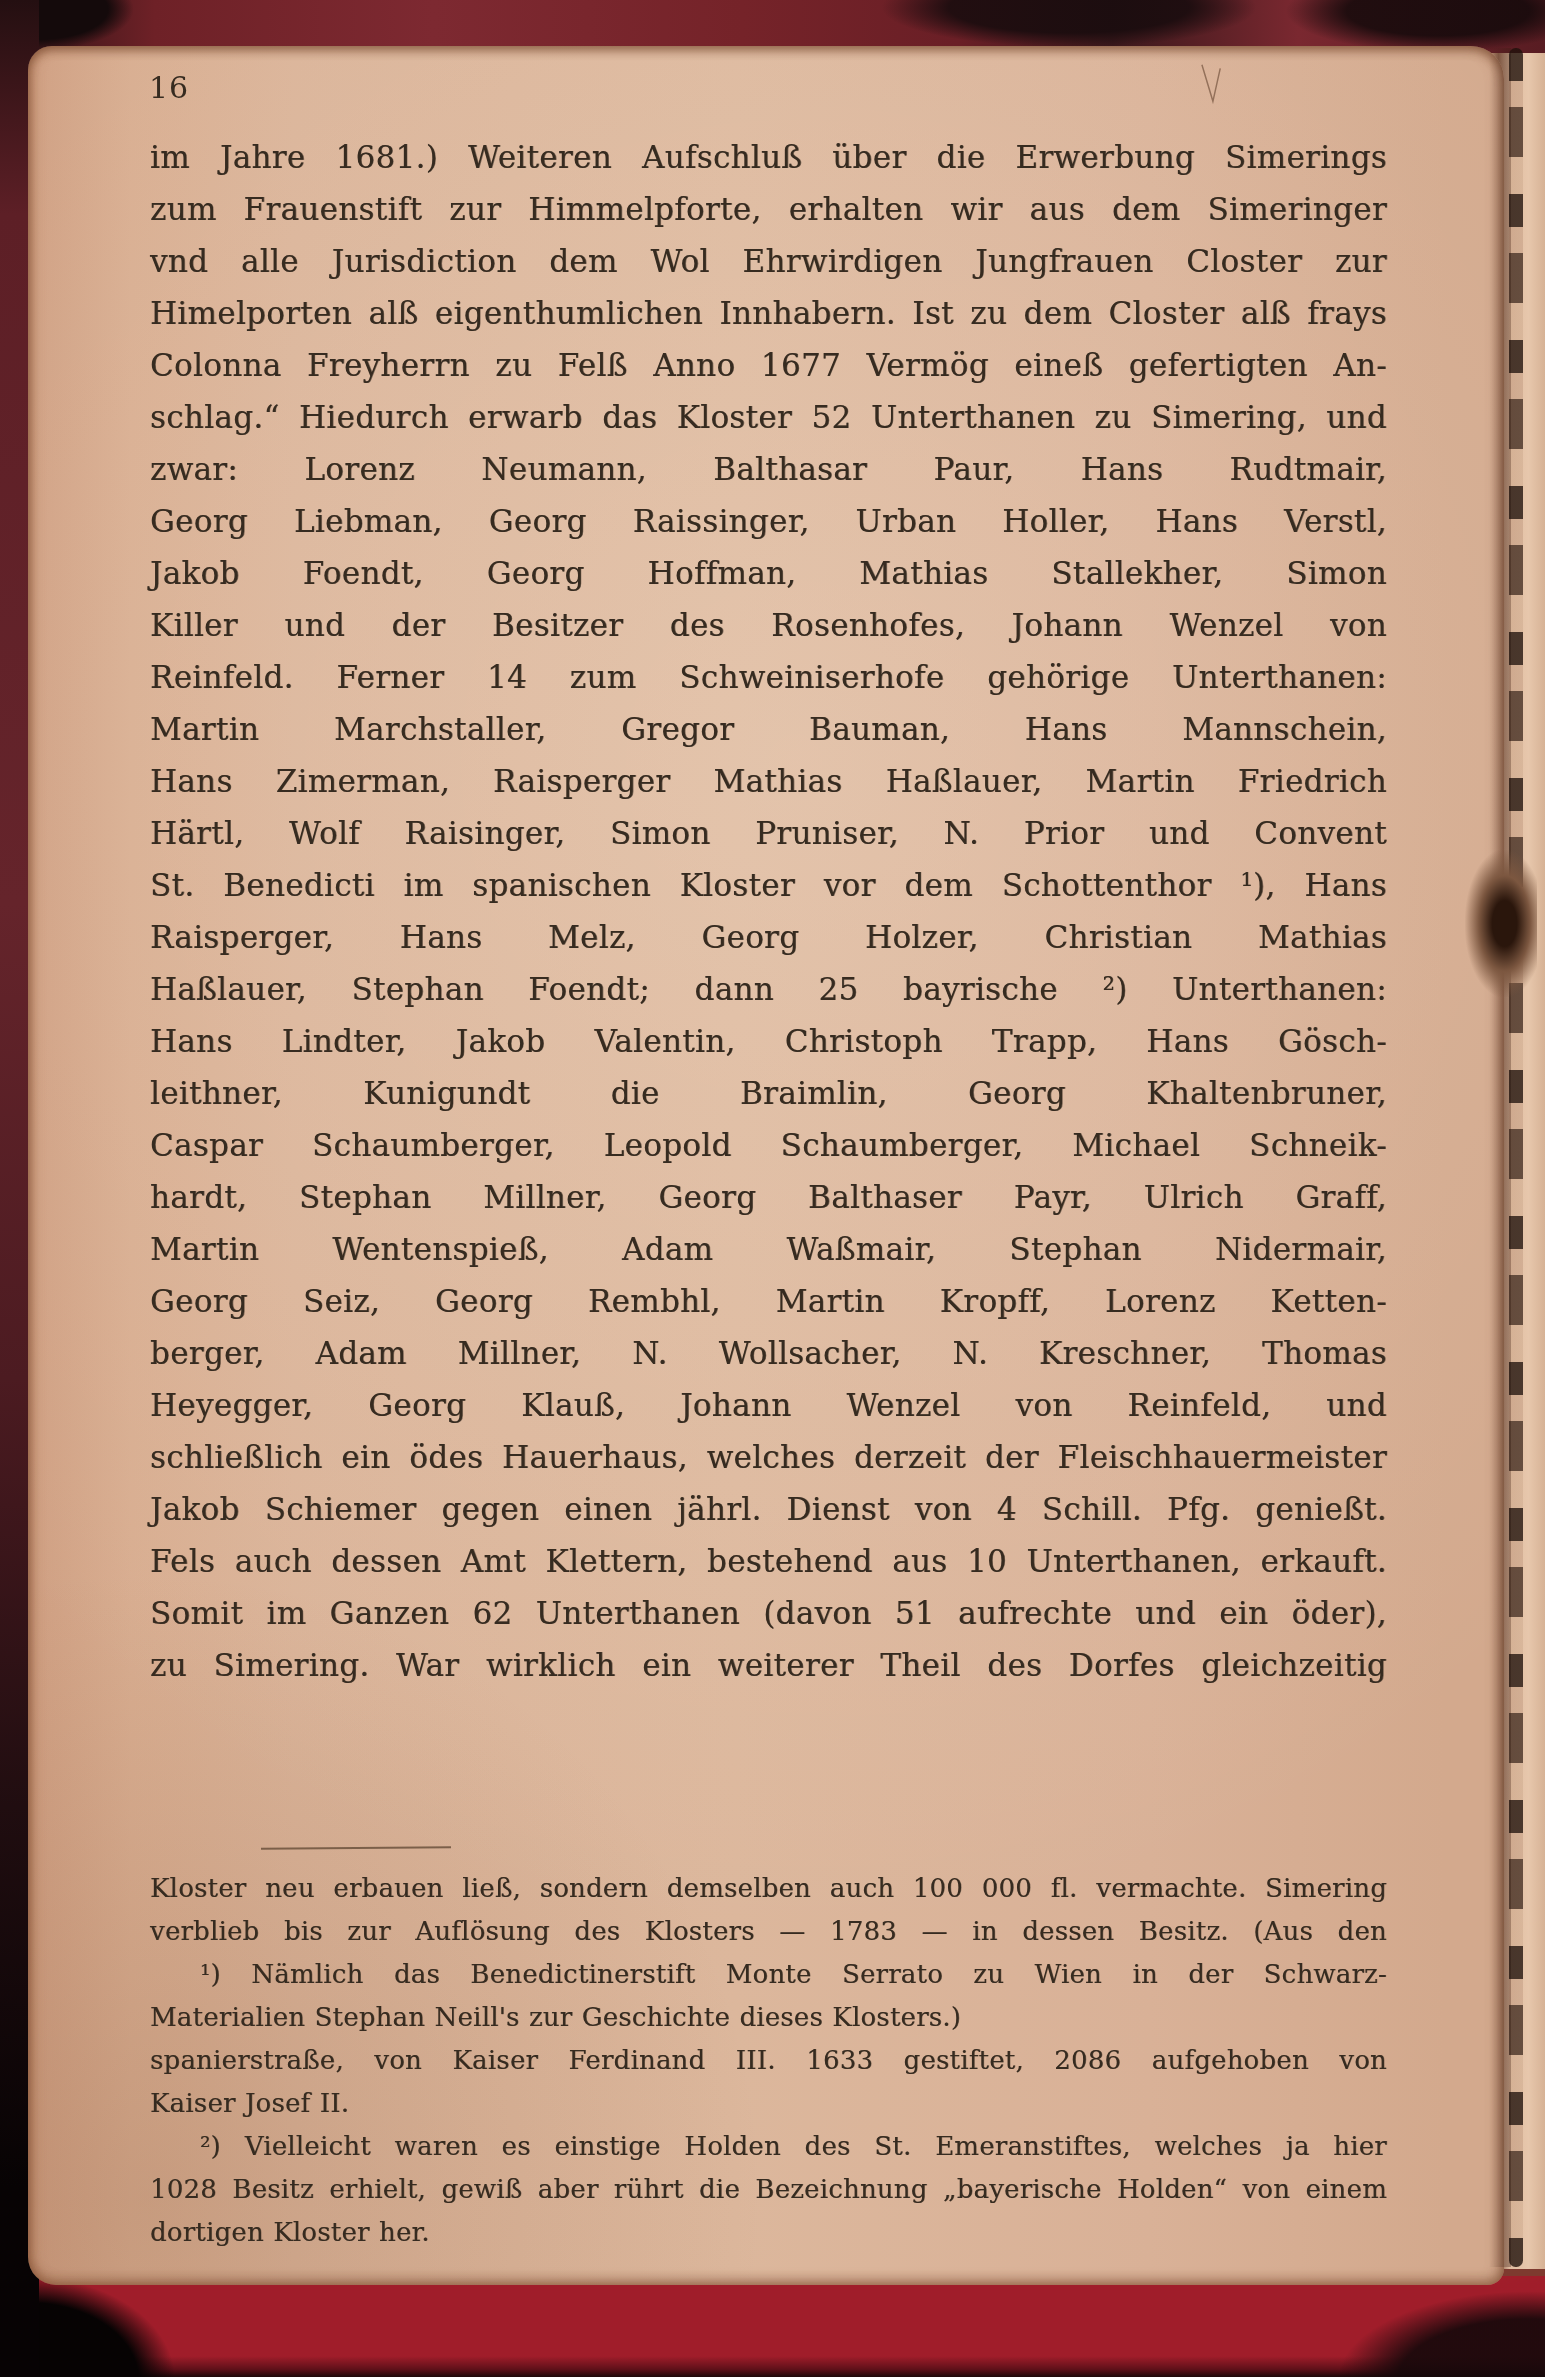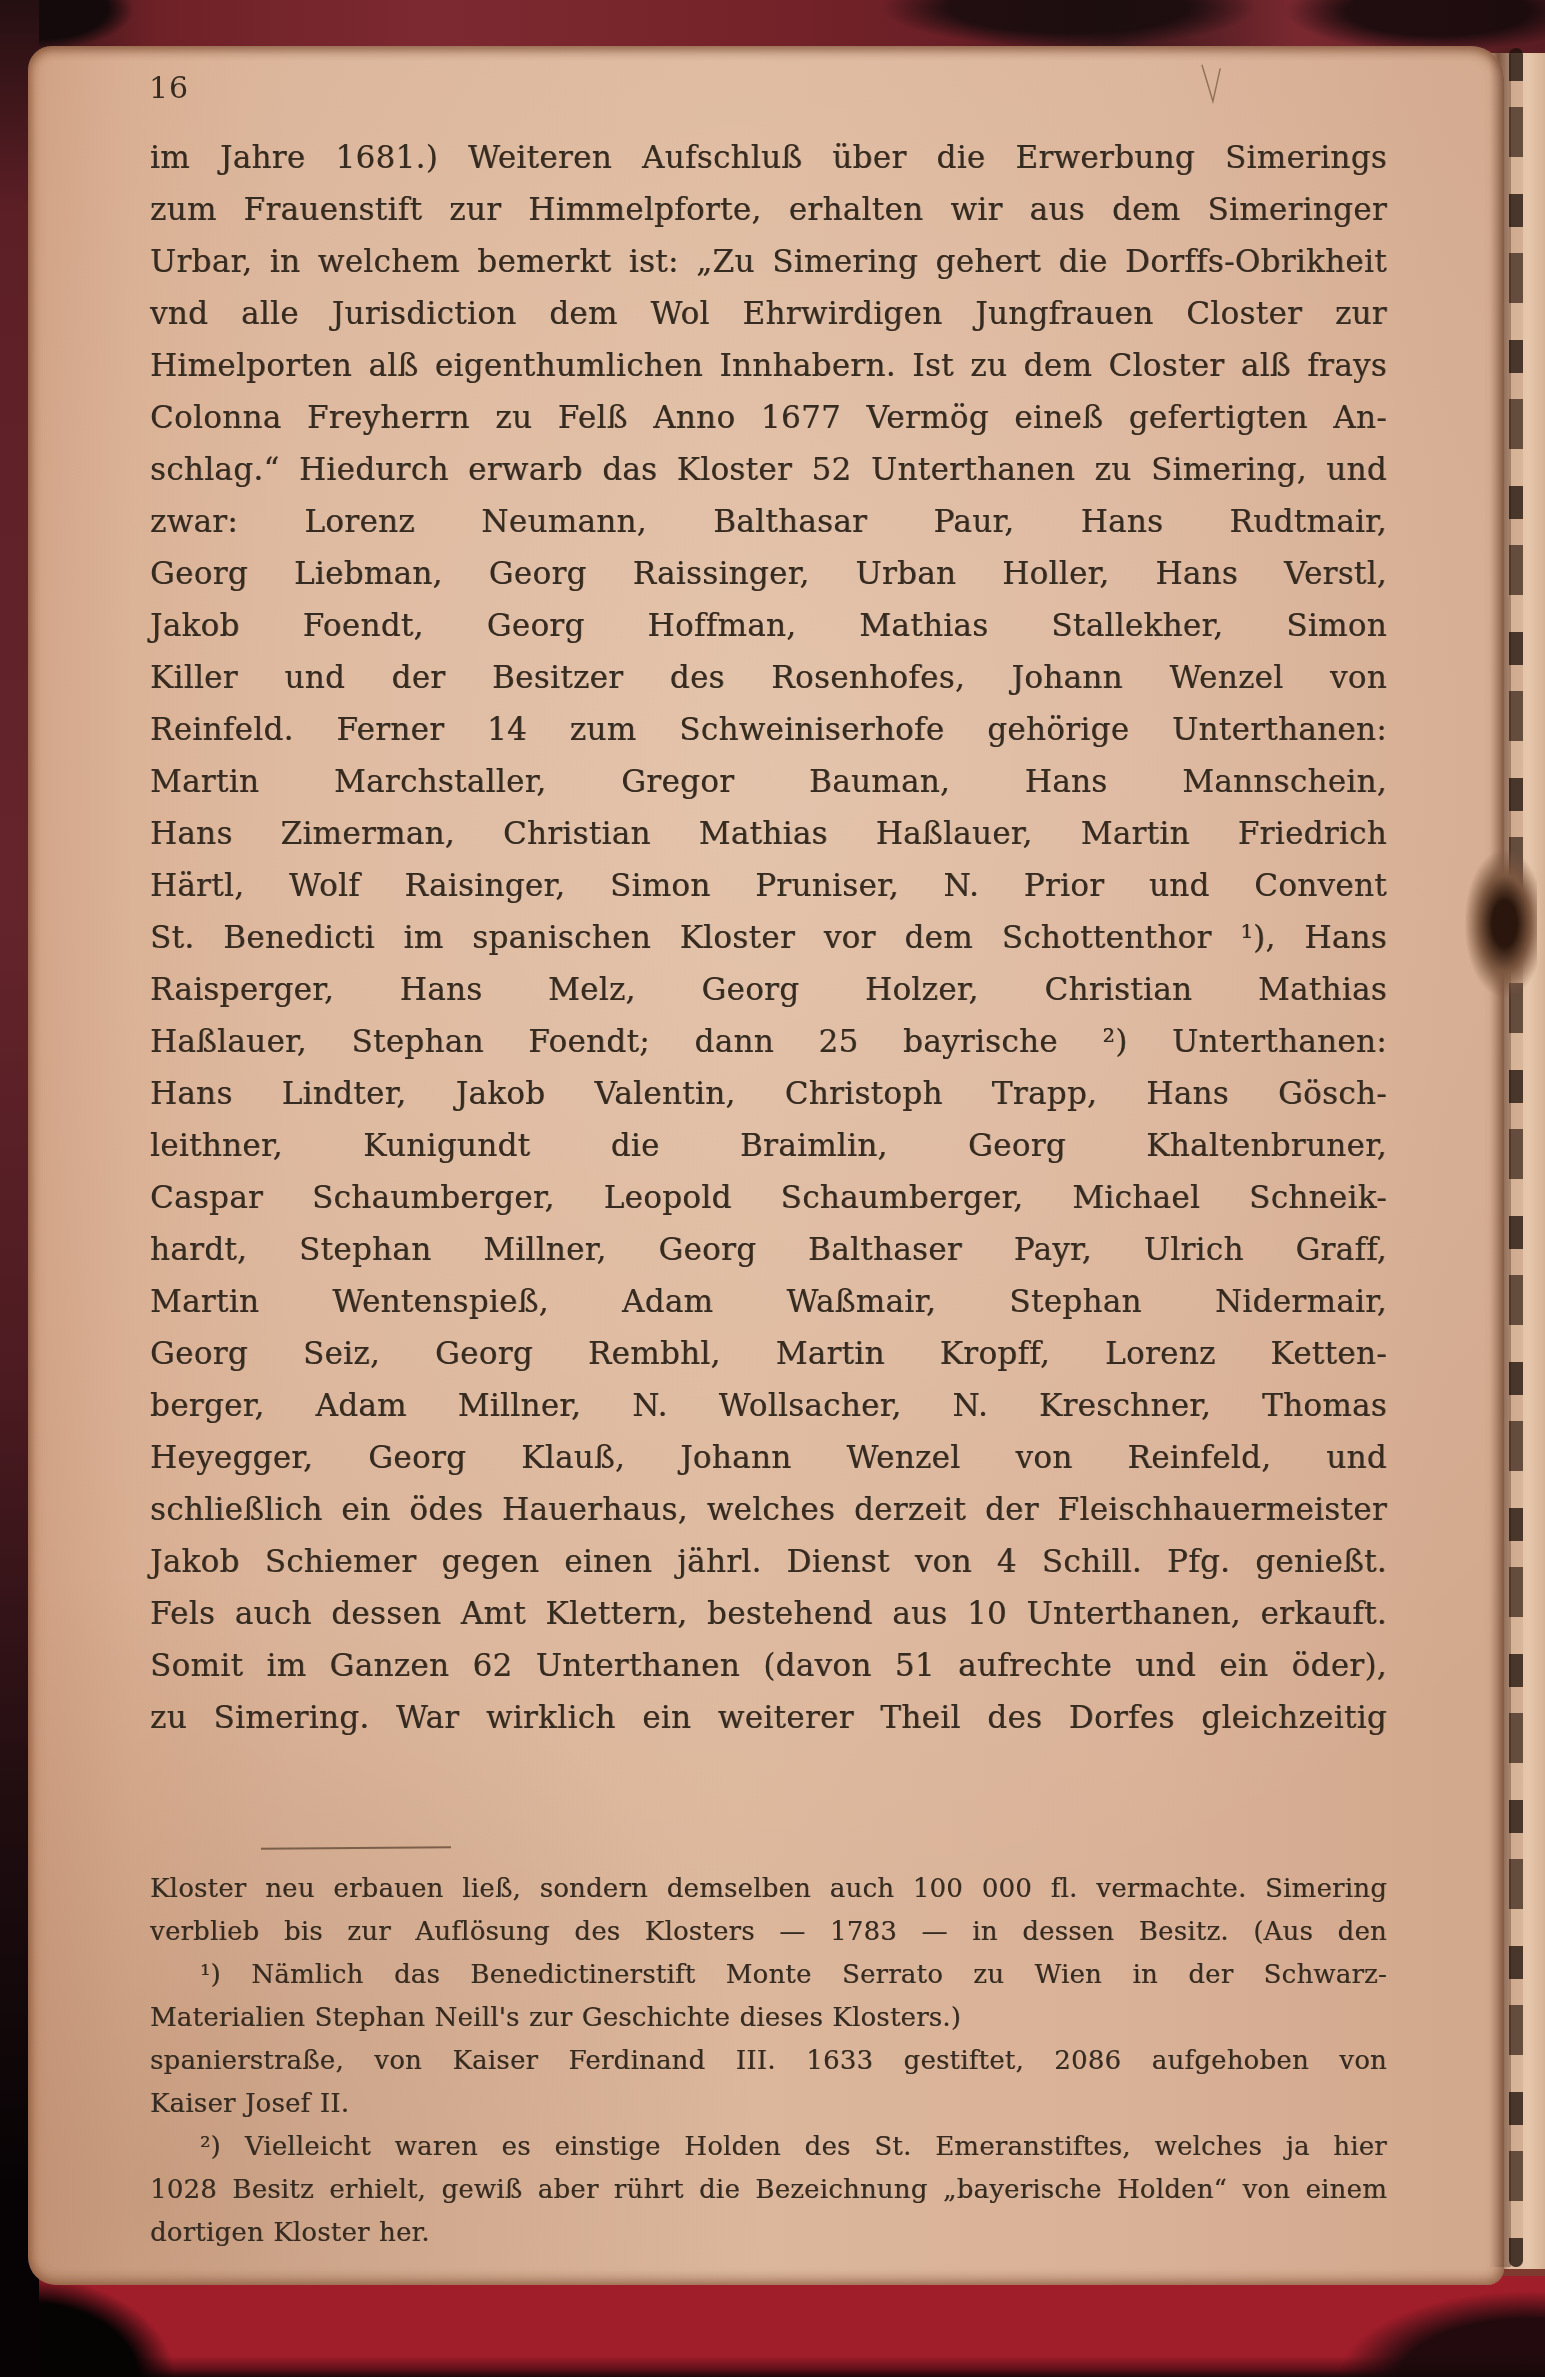"Urbar, in welchem bemerkt ist:" div.tline { html: <div>Urbar, in welchem bemerkt ist: „Zu Simering gehert die Dorffs-Obrikheit</div> -> none }
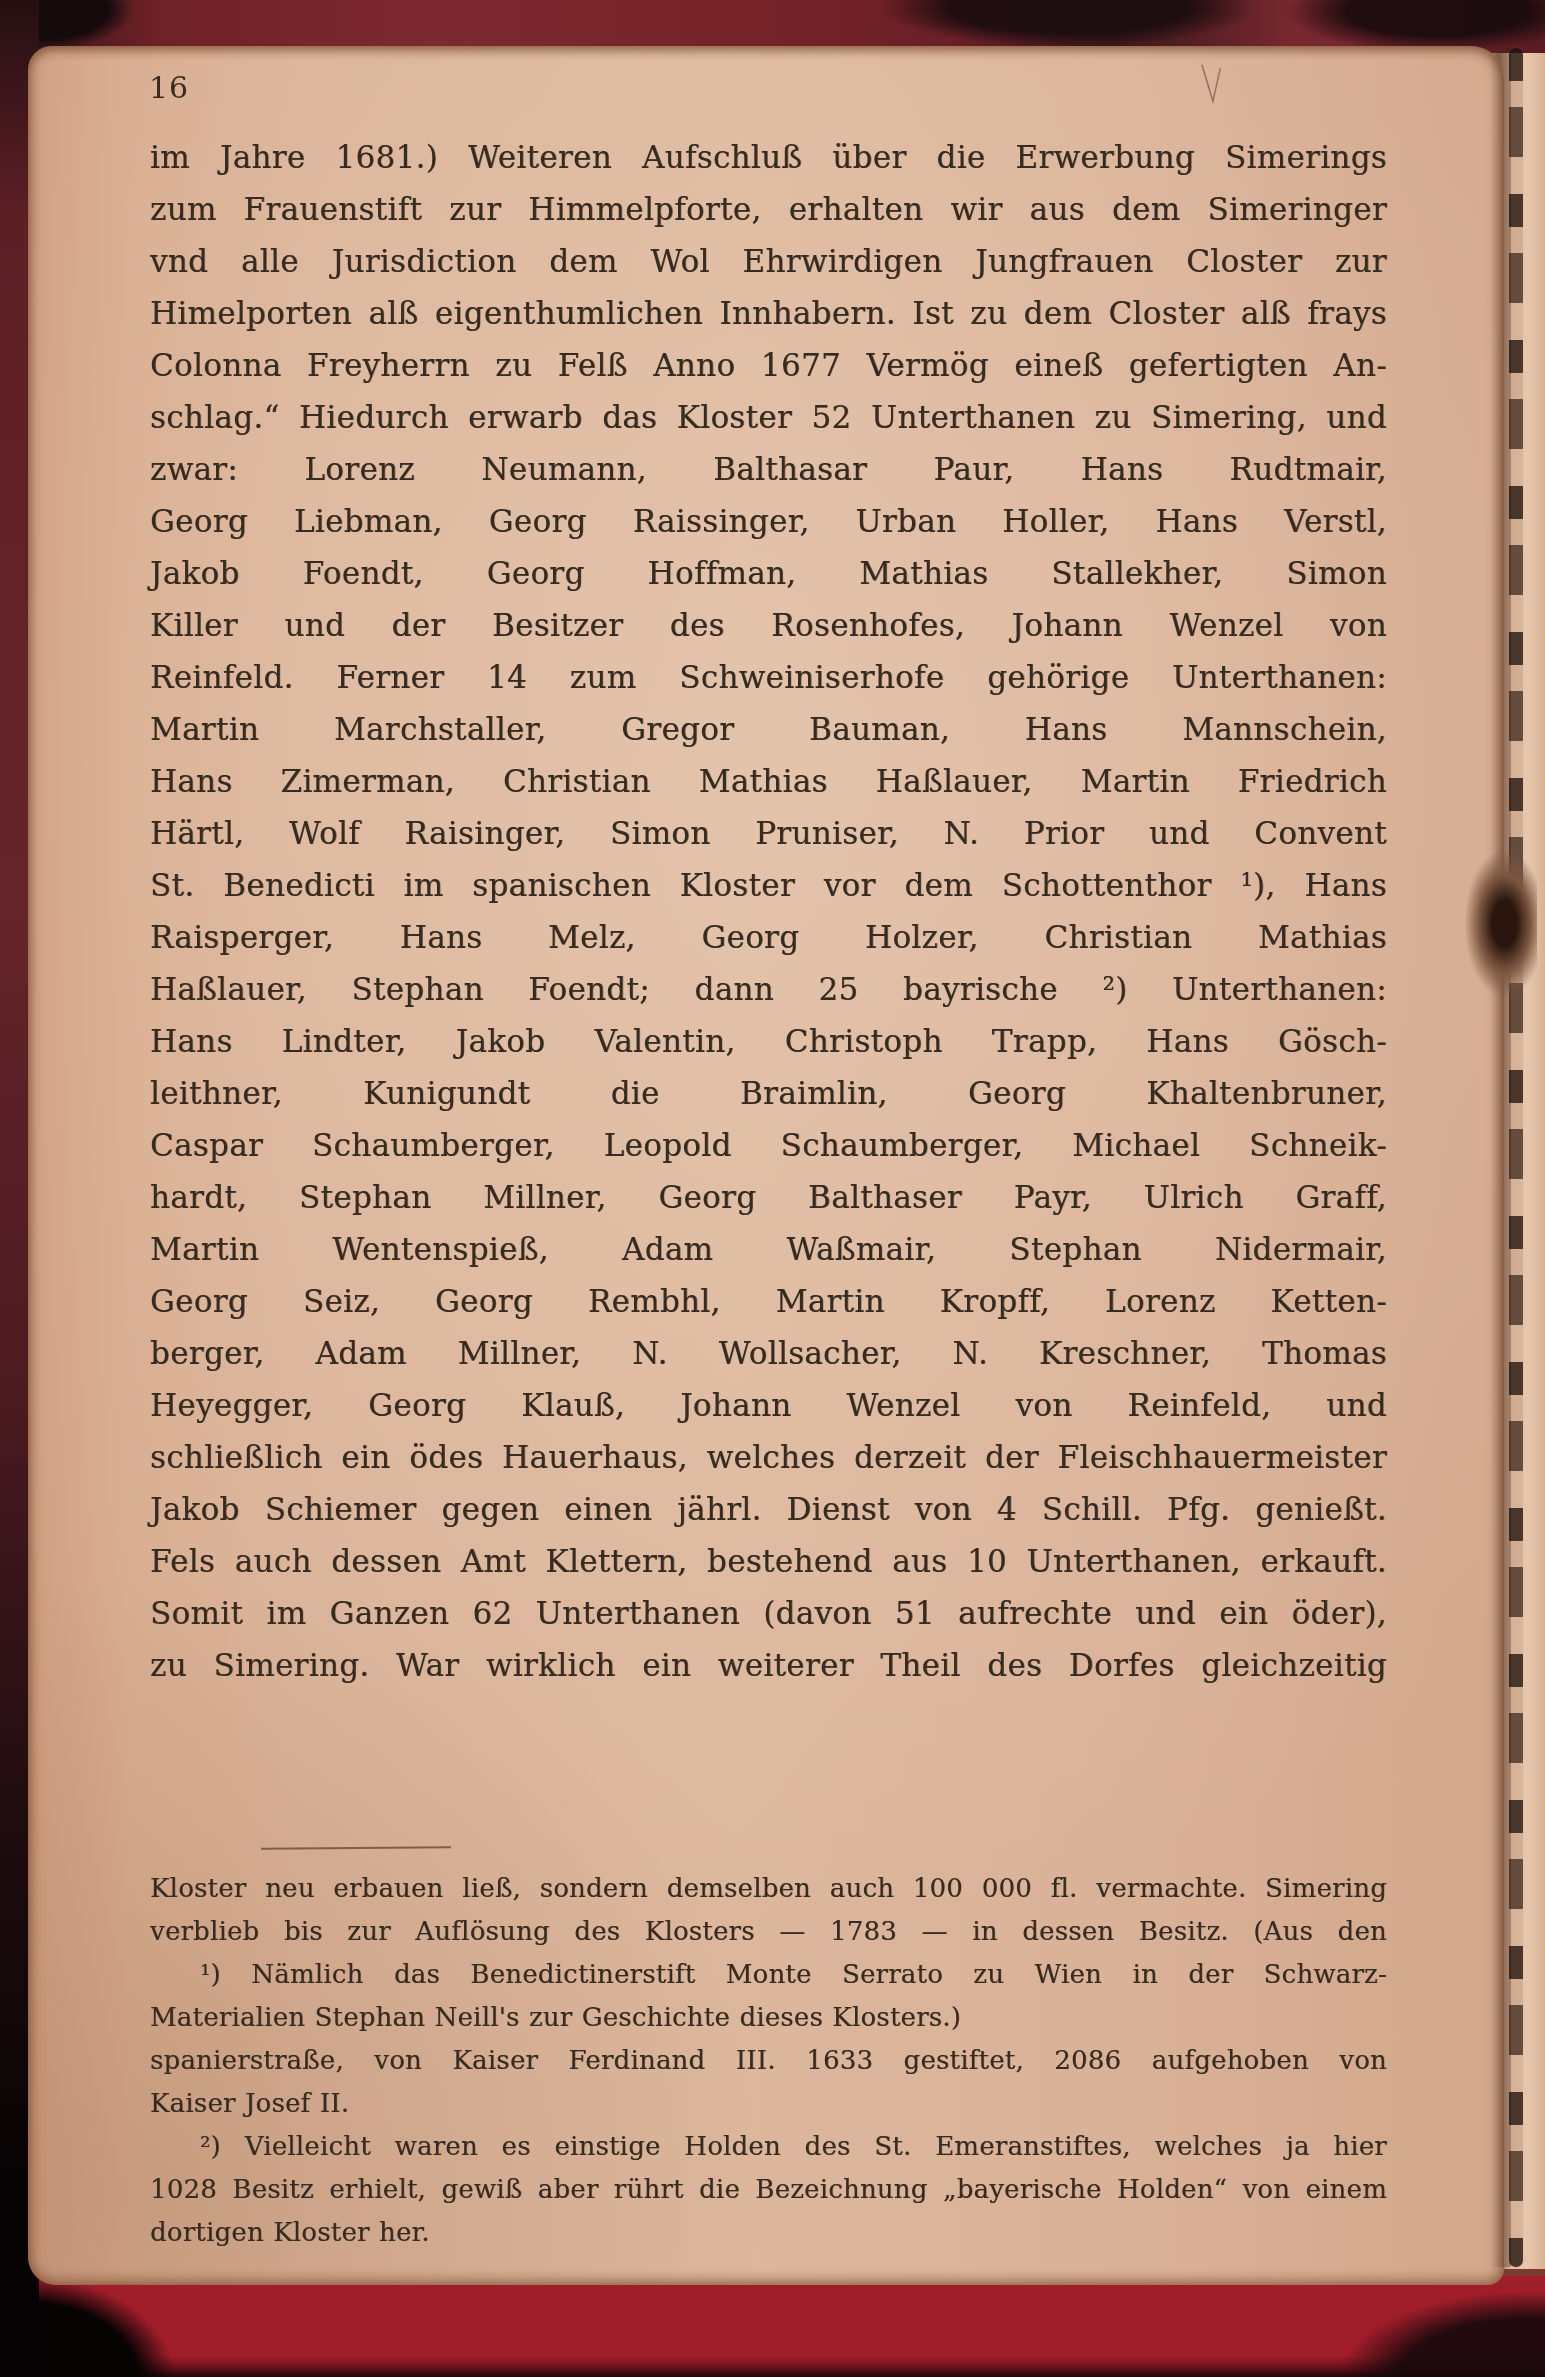"Hans Zimerman, Christian Mathias" div.tline { text: Christian -> Raisperger }
